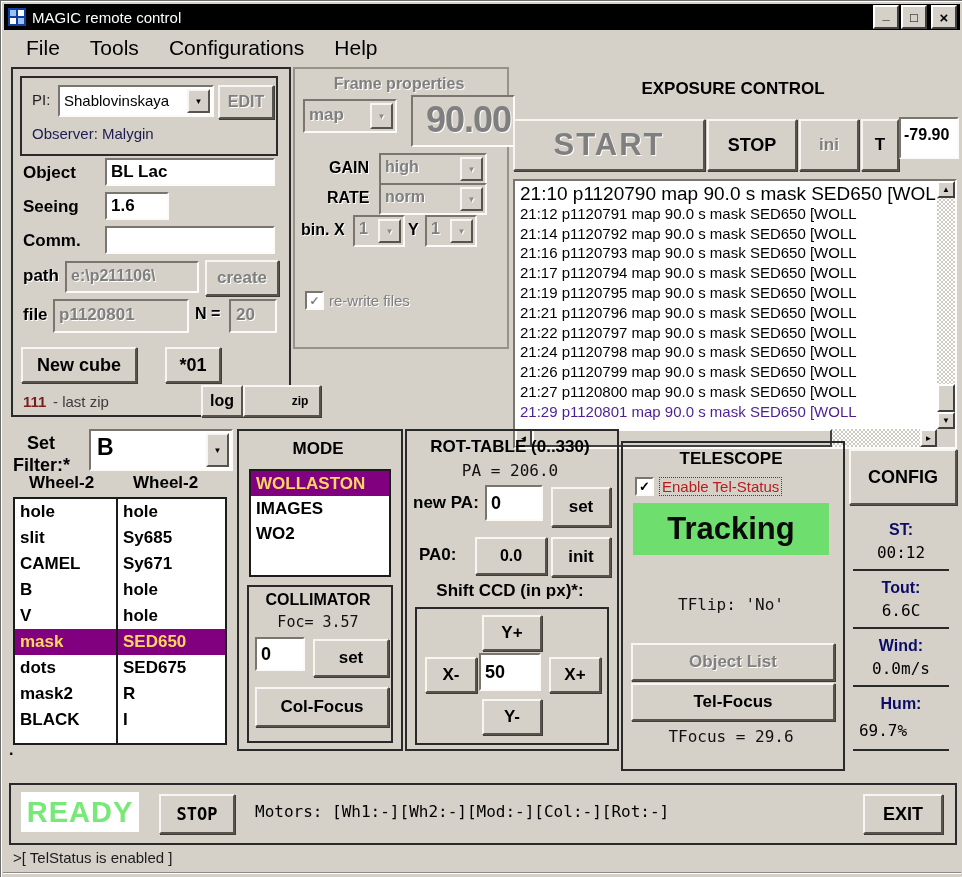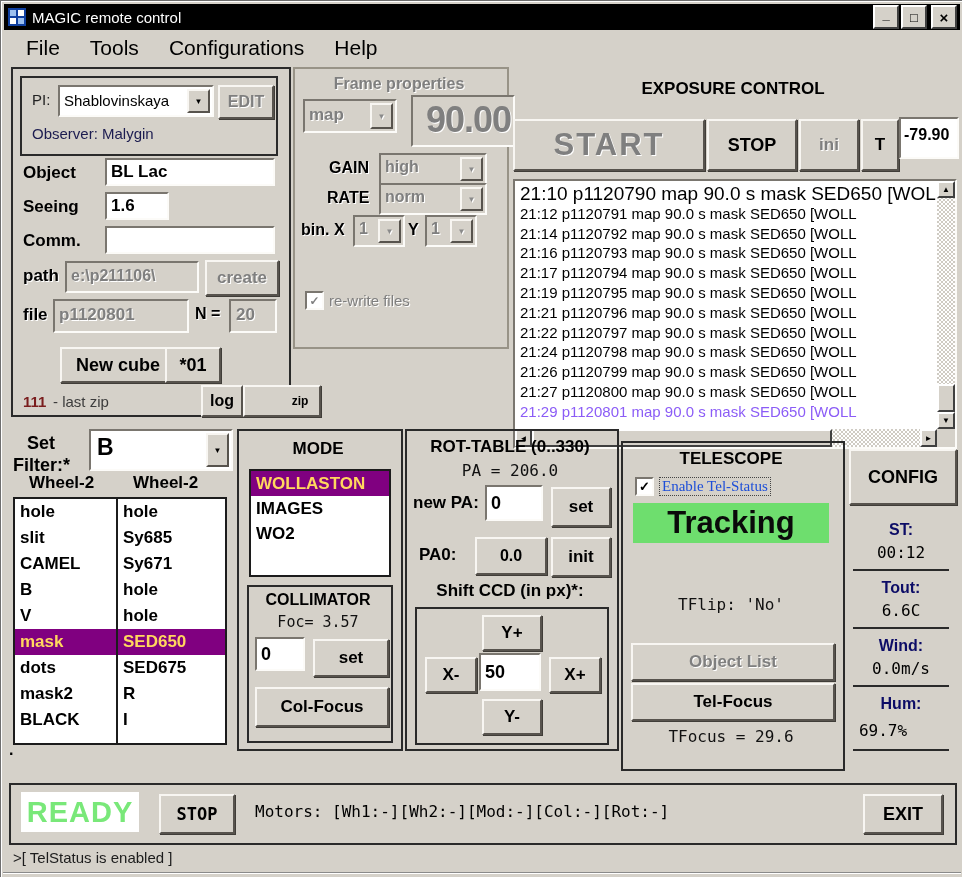"New cube" div.btn { margin-left: 39px -> none }
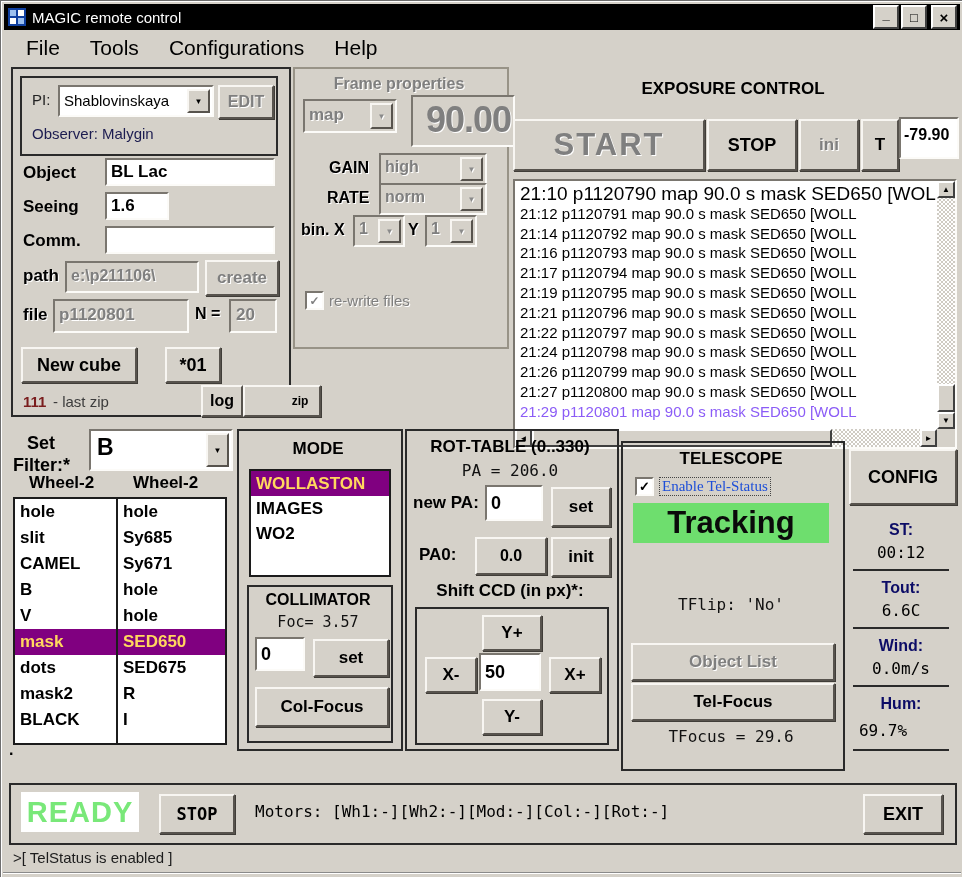"21:29 p1120801 map 90.0 s" div { color: #8b5cf6 -> #4c1d95 }
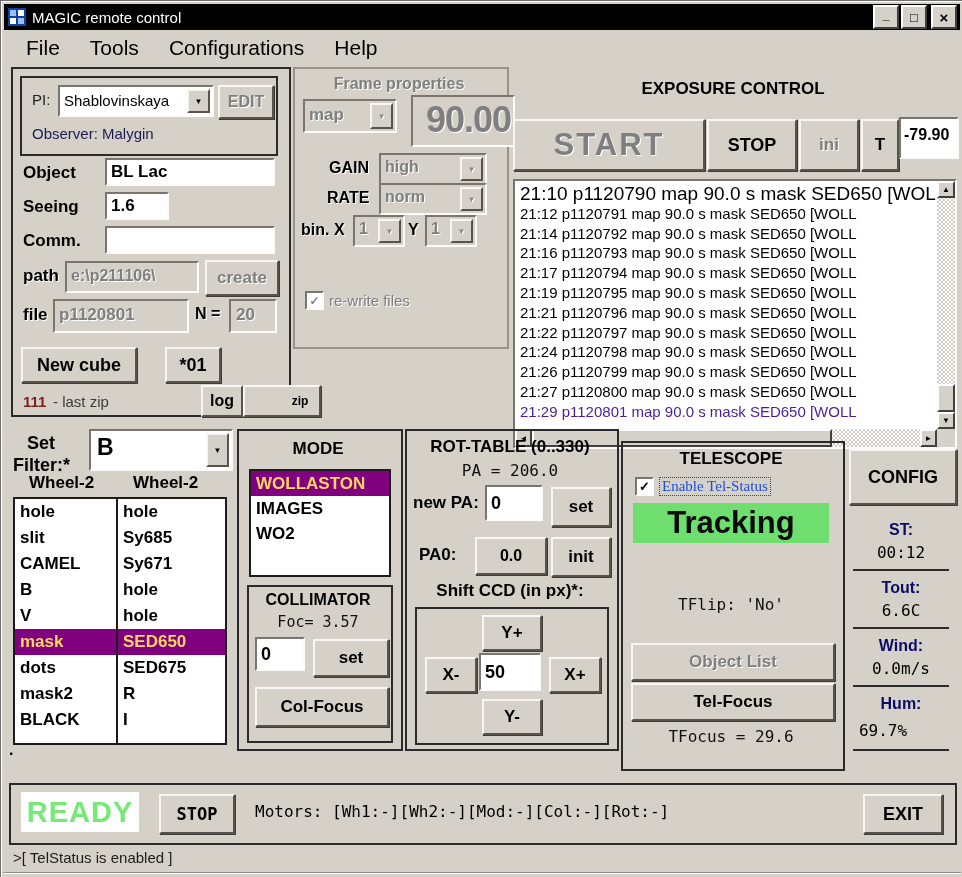"Enable Tel-Status" span.txt { color: #1d4ed8 -> #b91c1c; font-family: Liberation Serif, serif -> none }
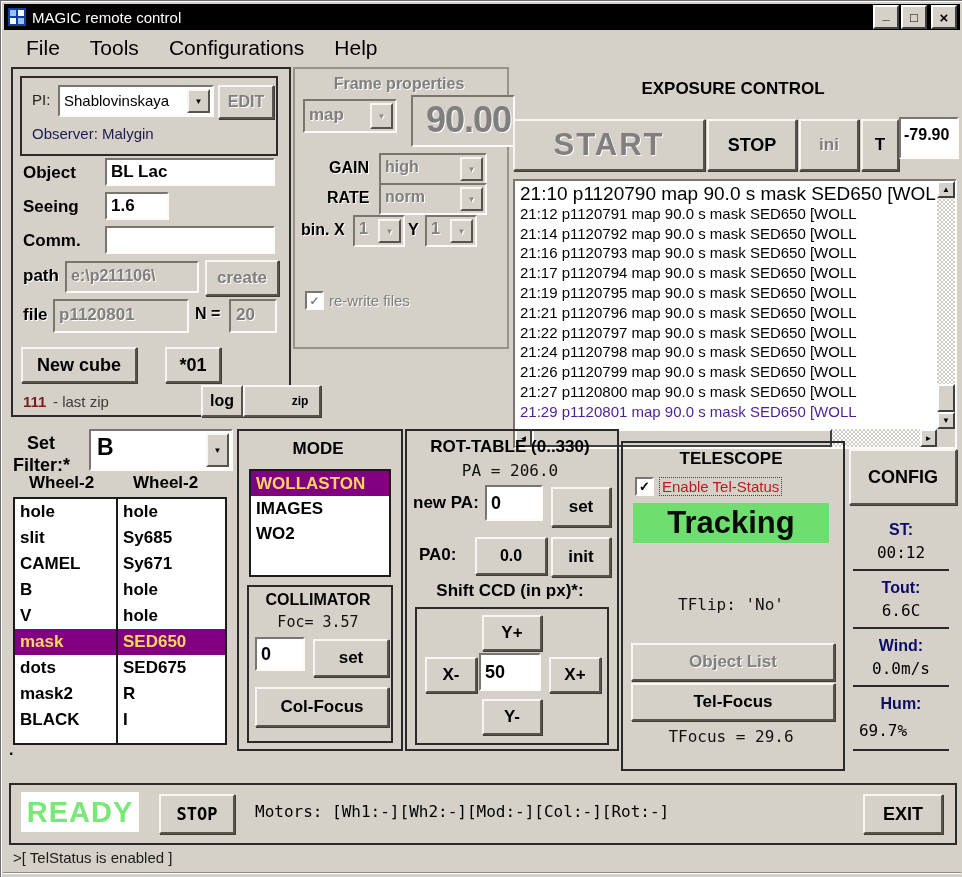"Tracking" div { height: 40px -> 52px }
